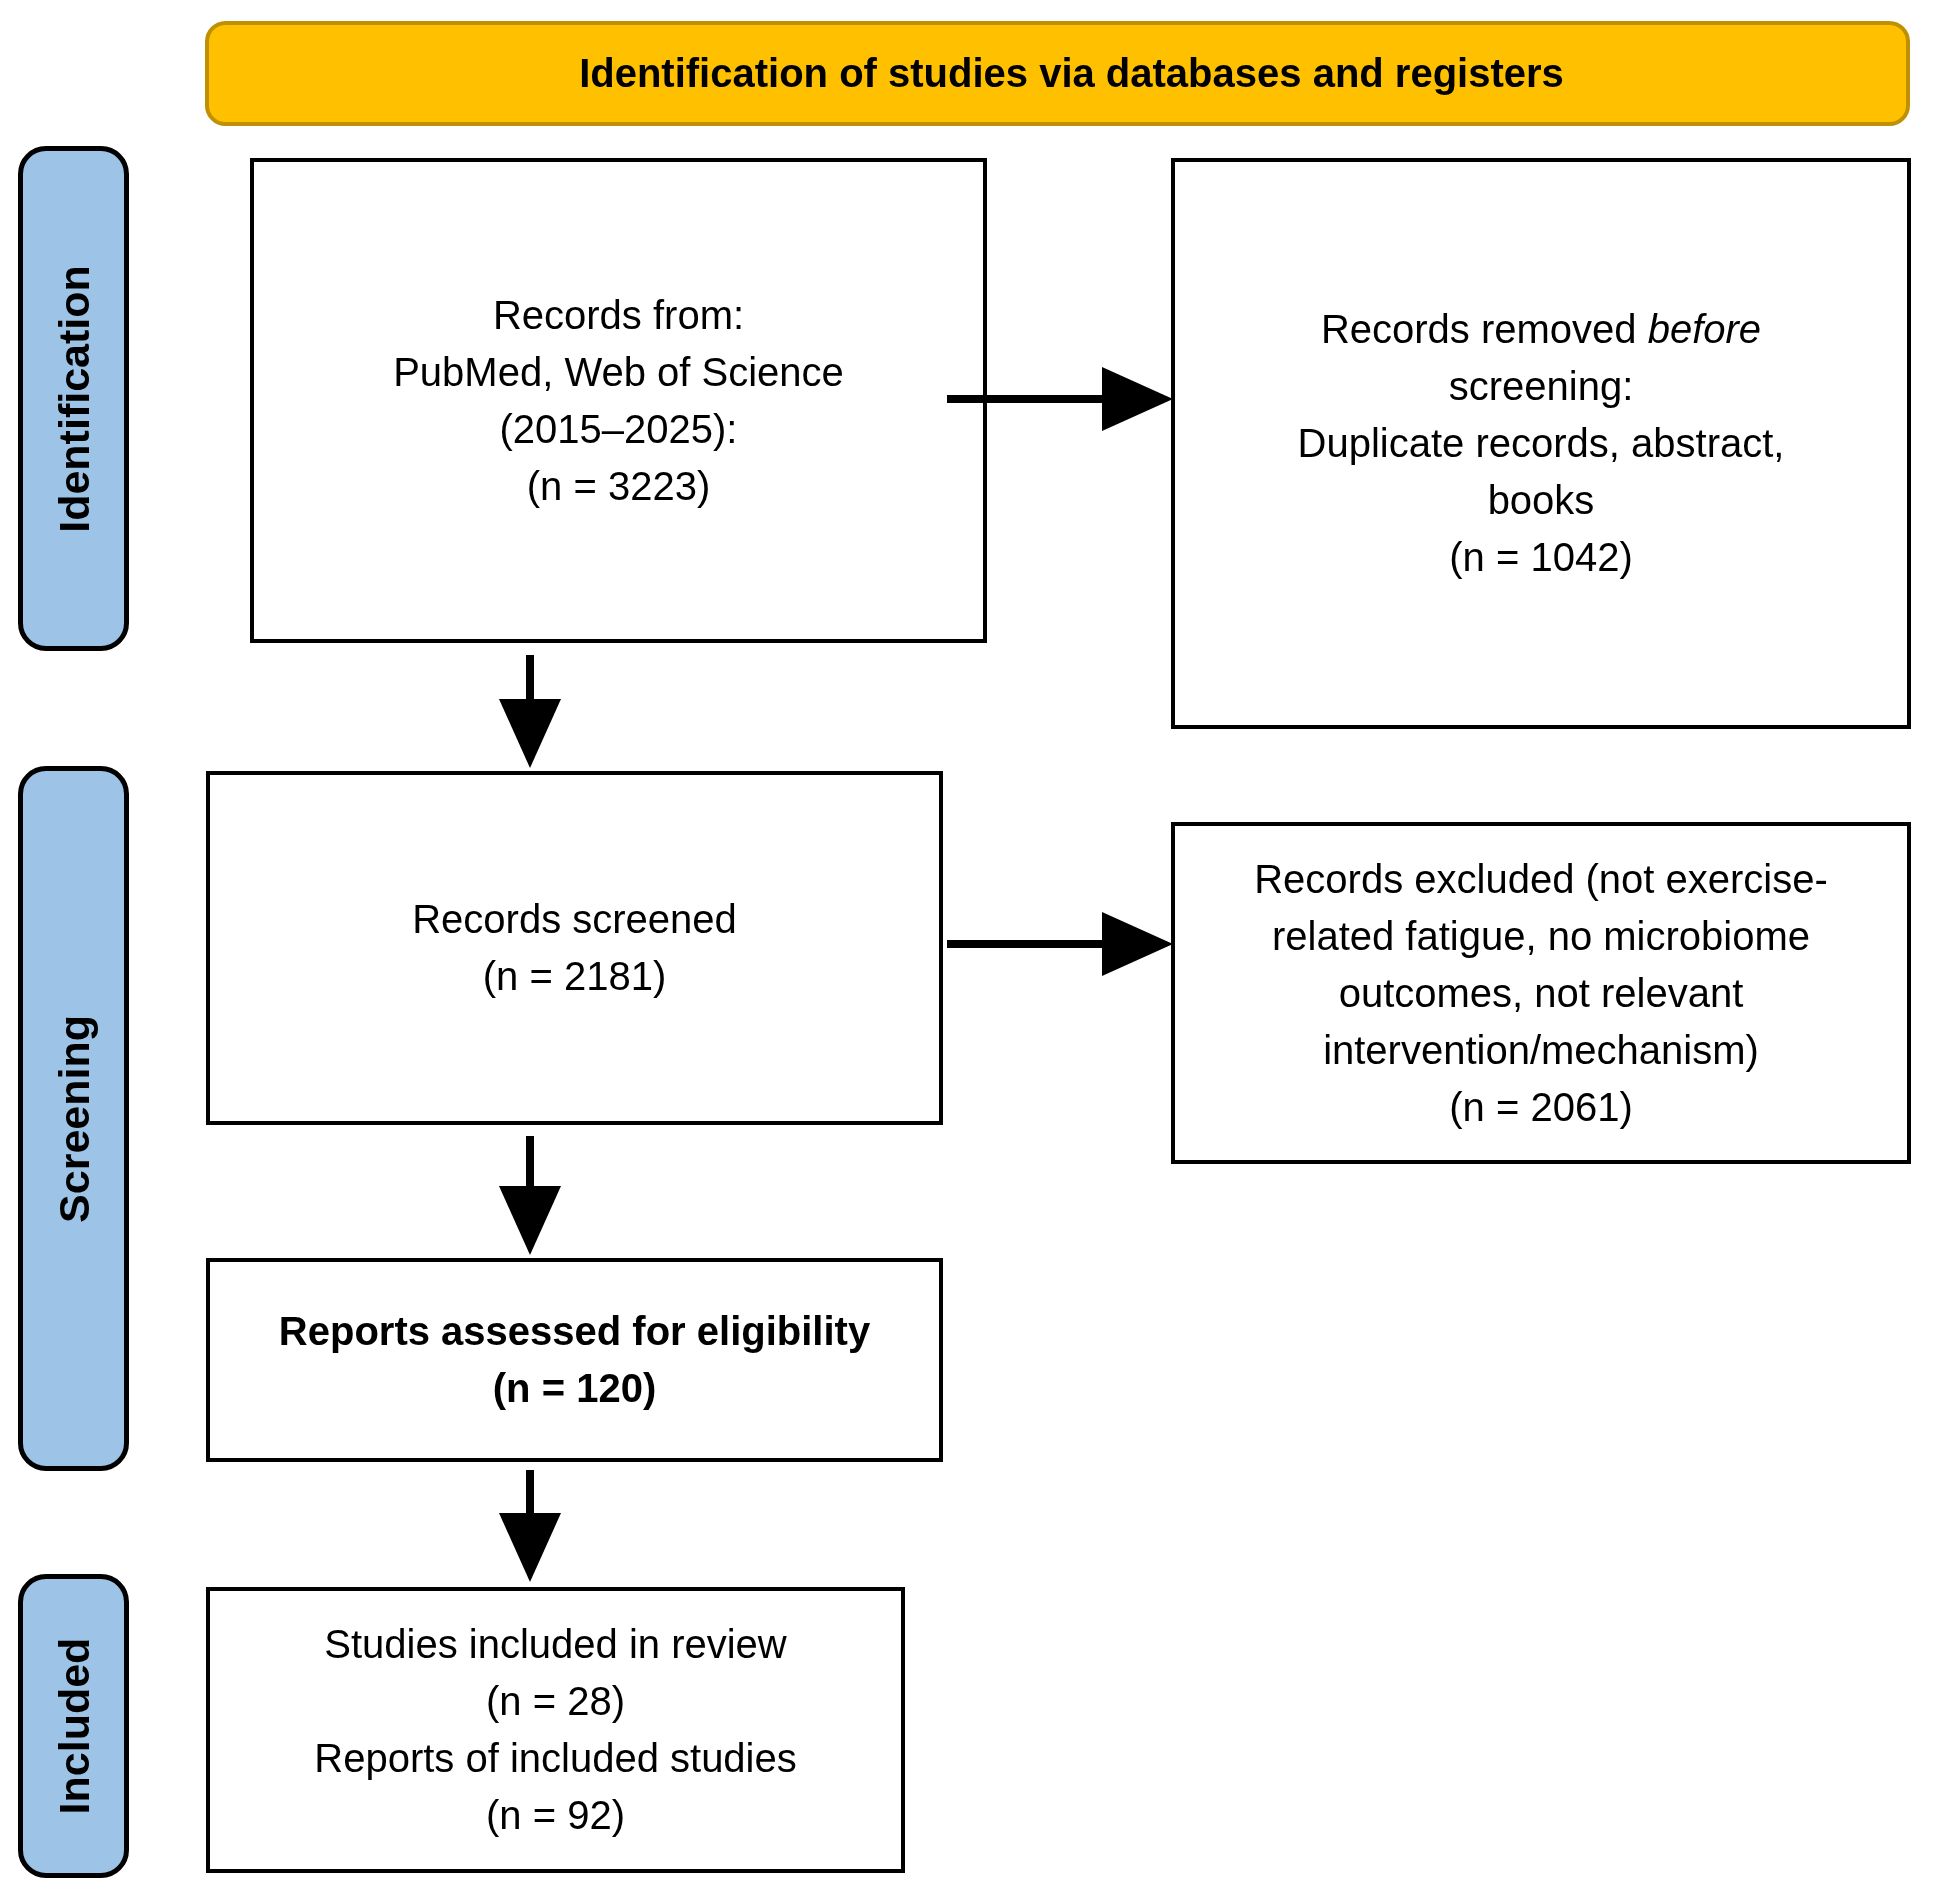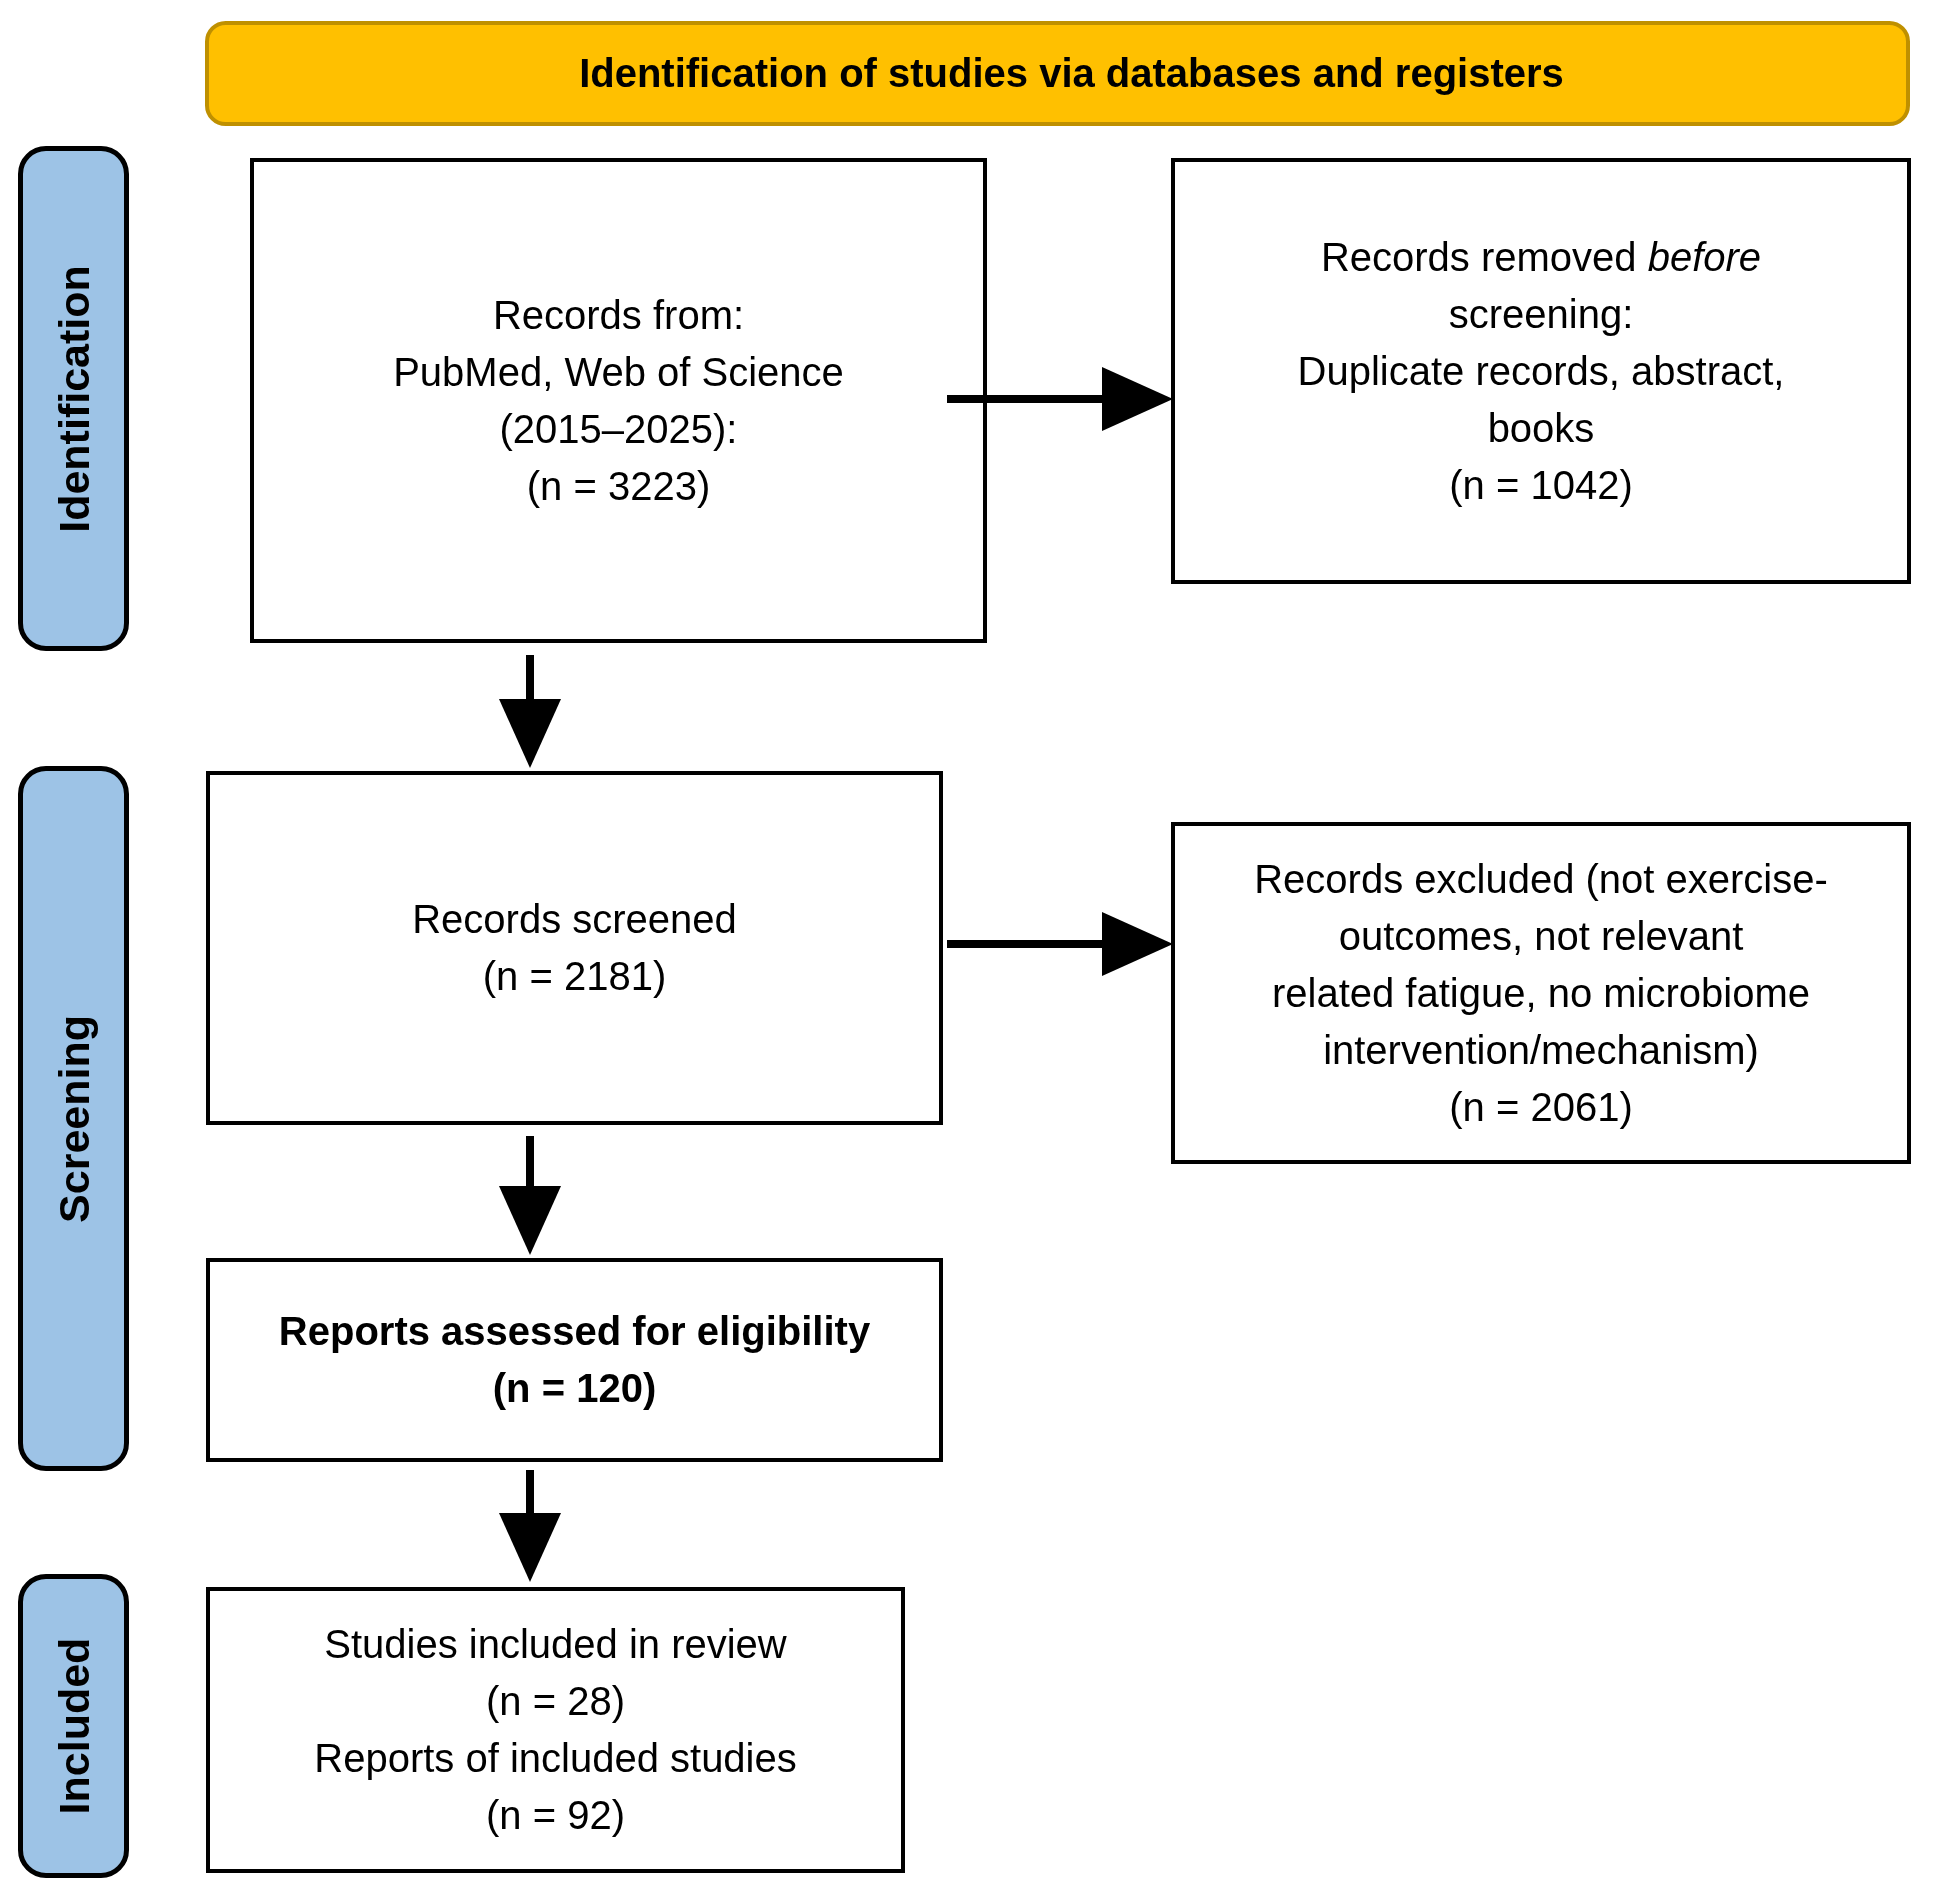"Records removed before" .box-records-removed { height: 426px -> 571px }
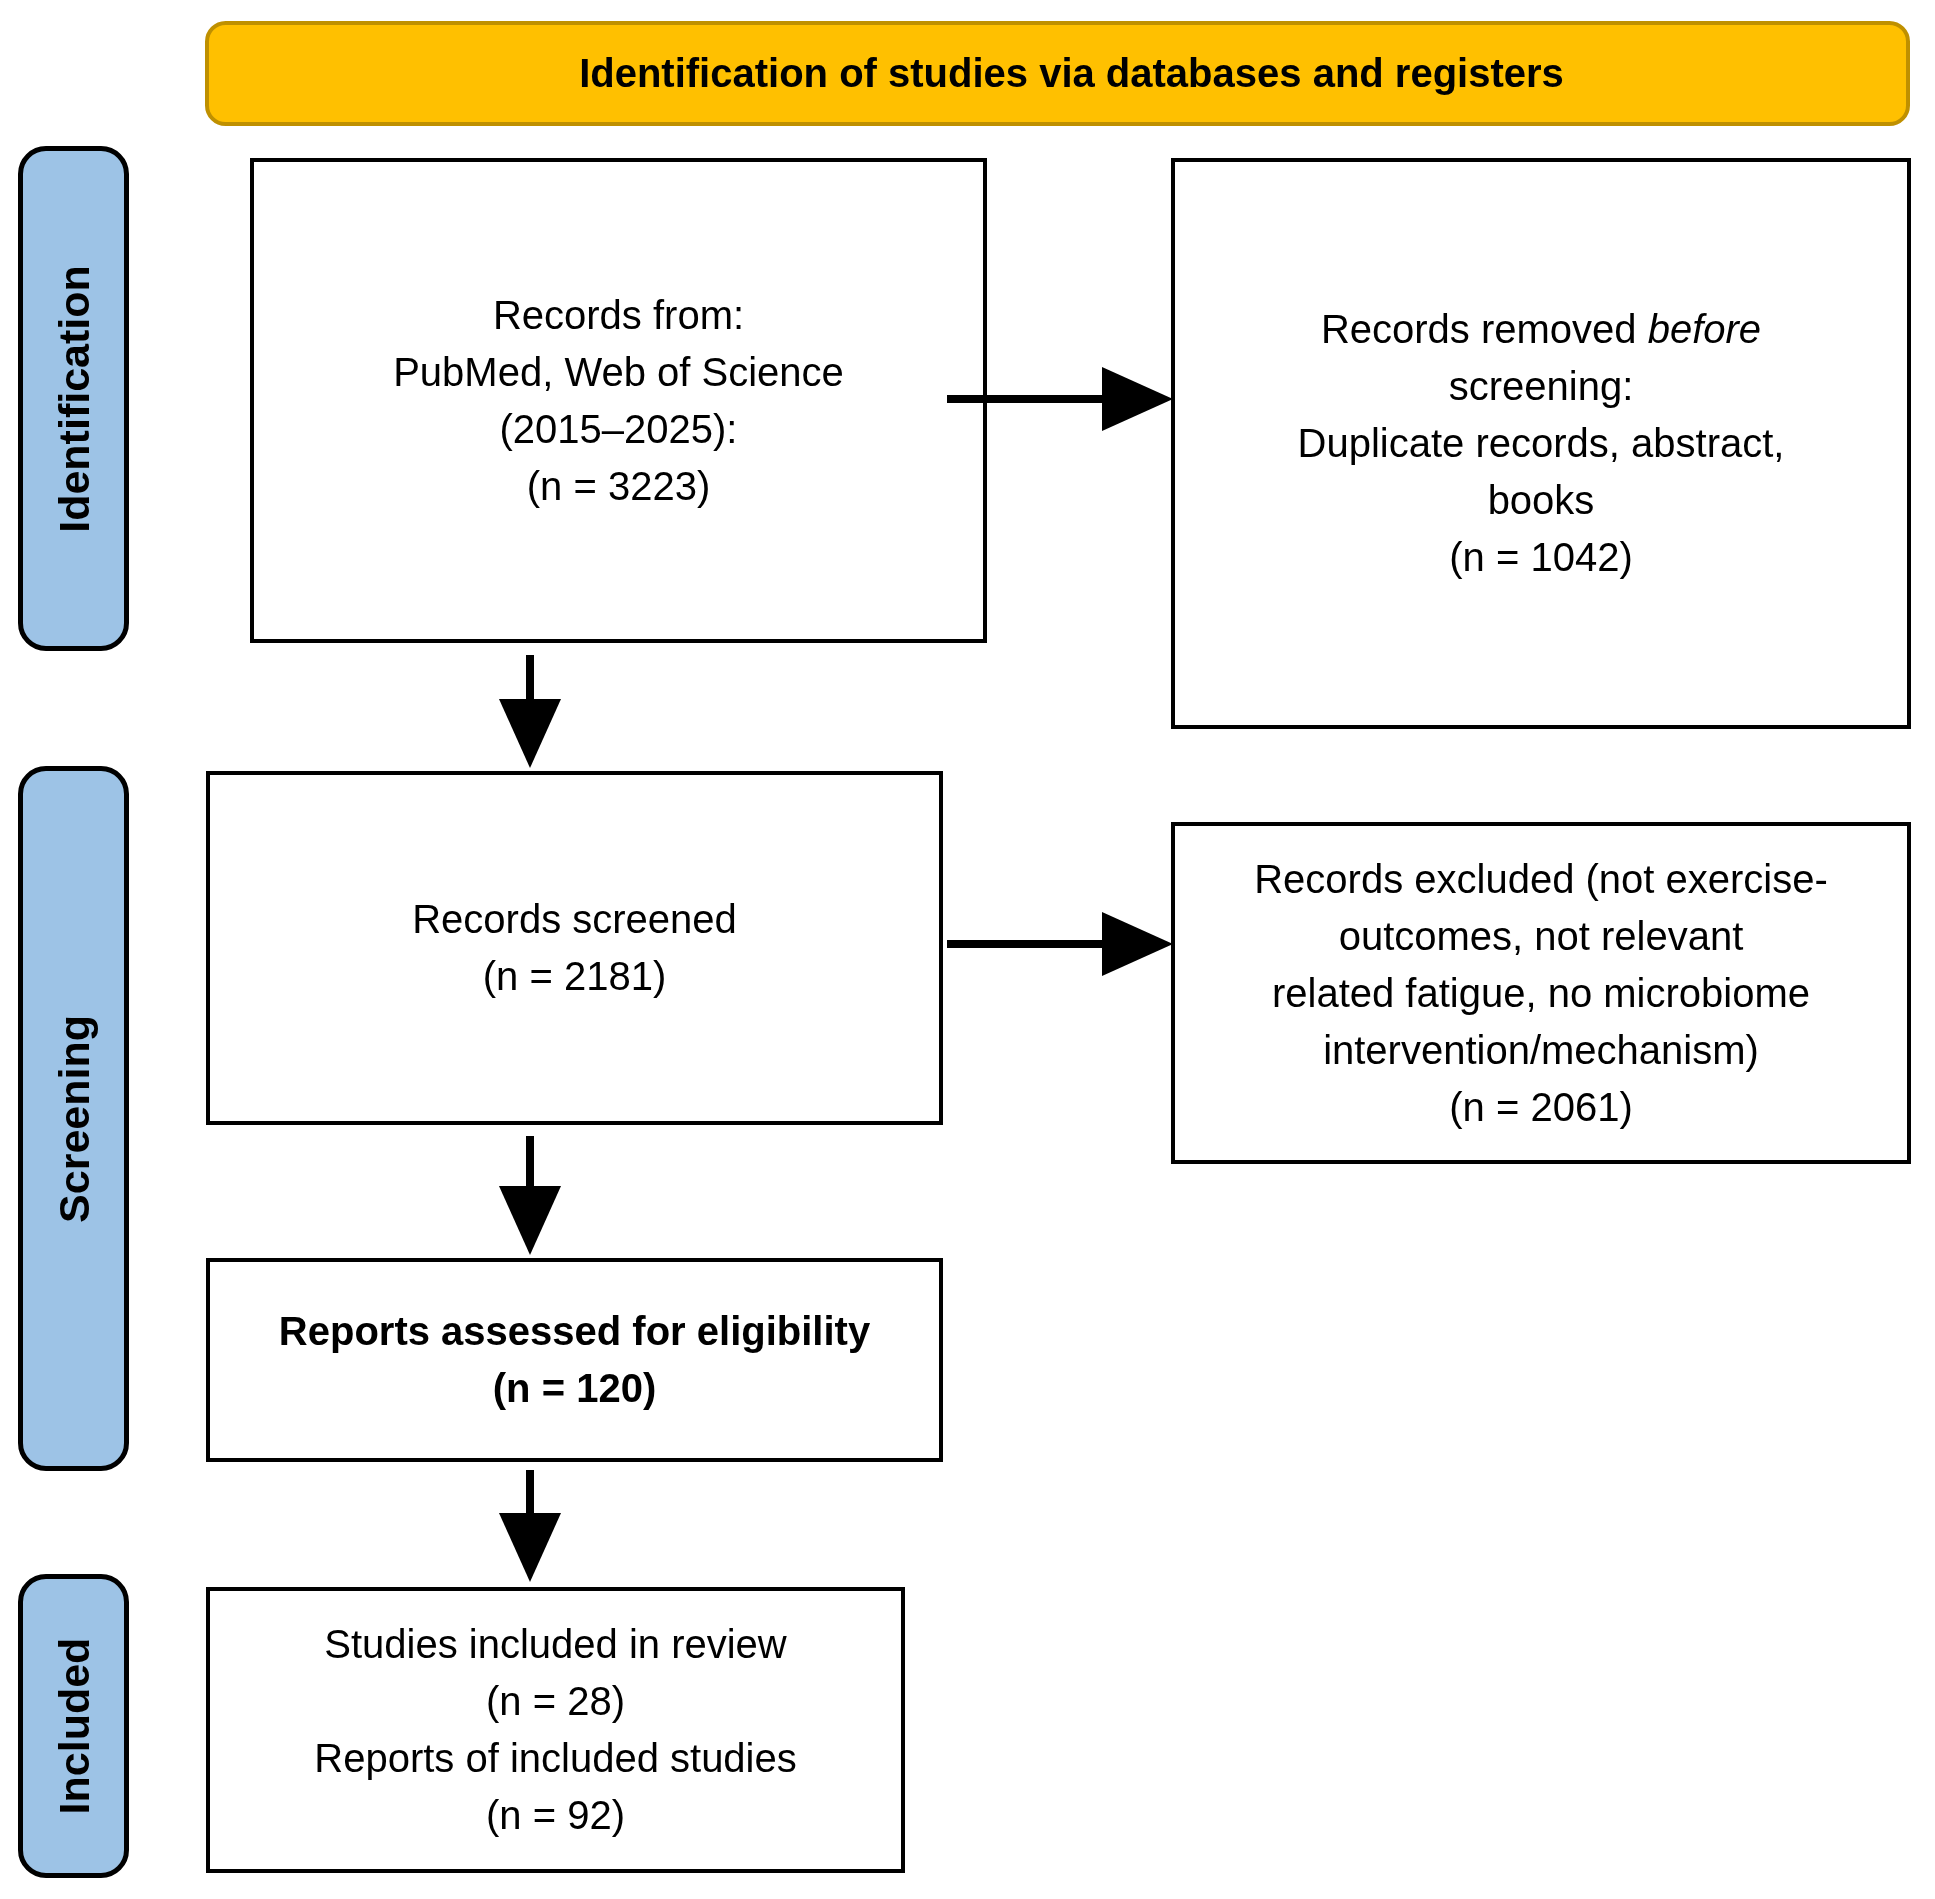"outcomes, not relevant" span.line { order: before "related fatigue, no microbiome" -> after "related fatigue, no microbiome" }
